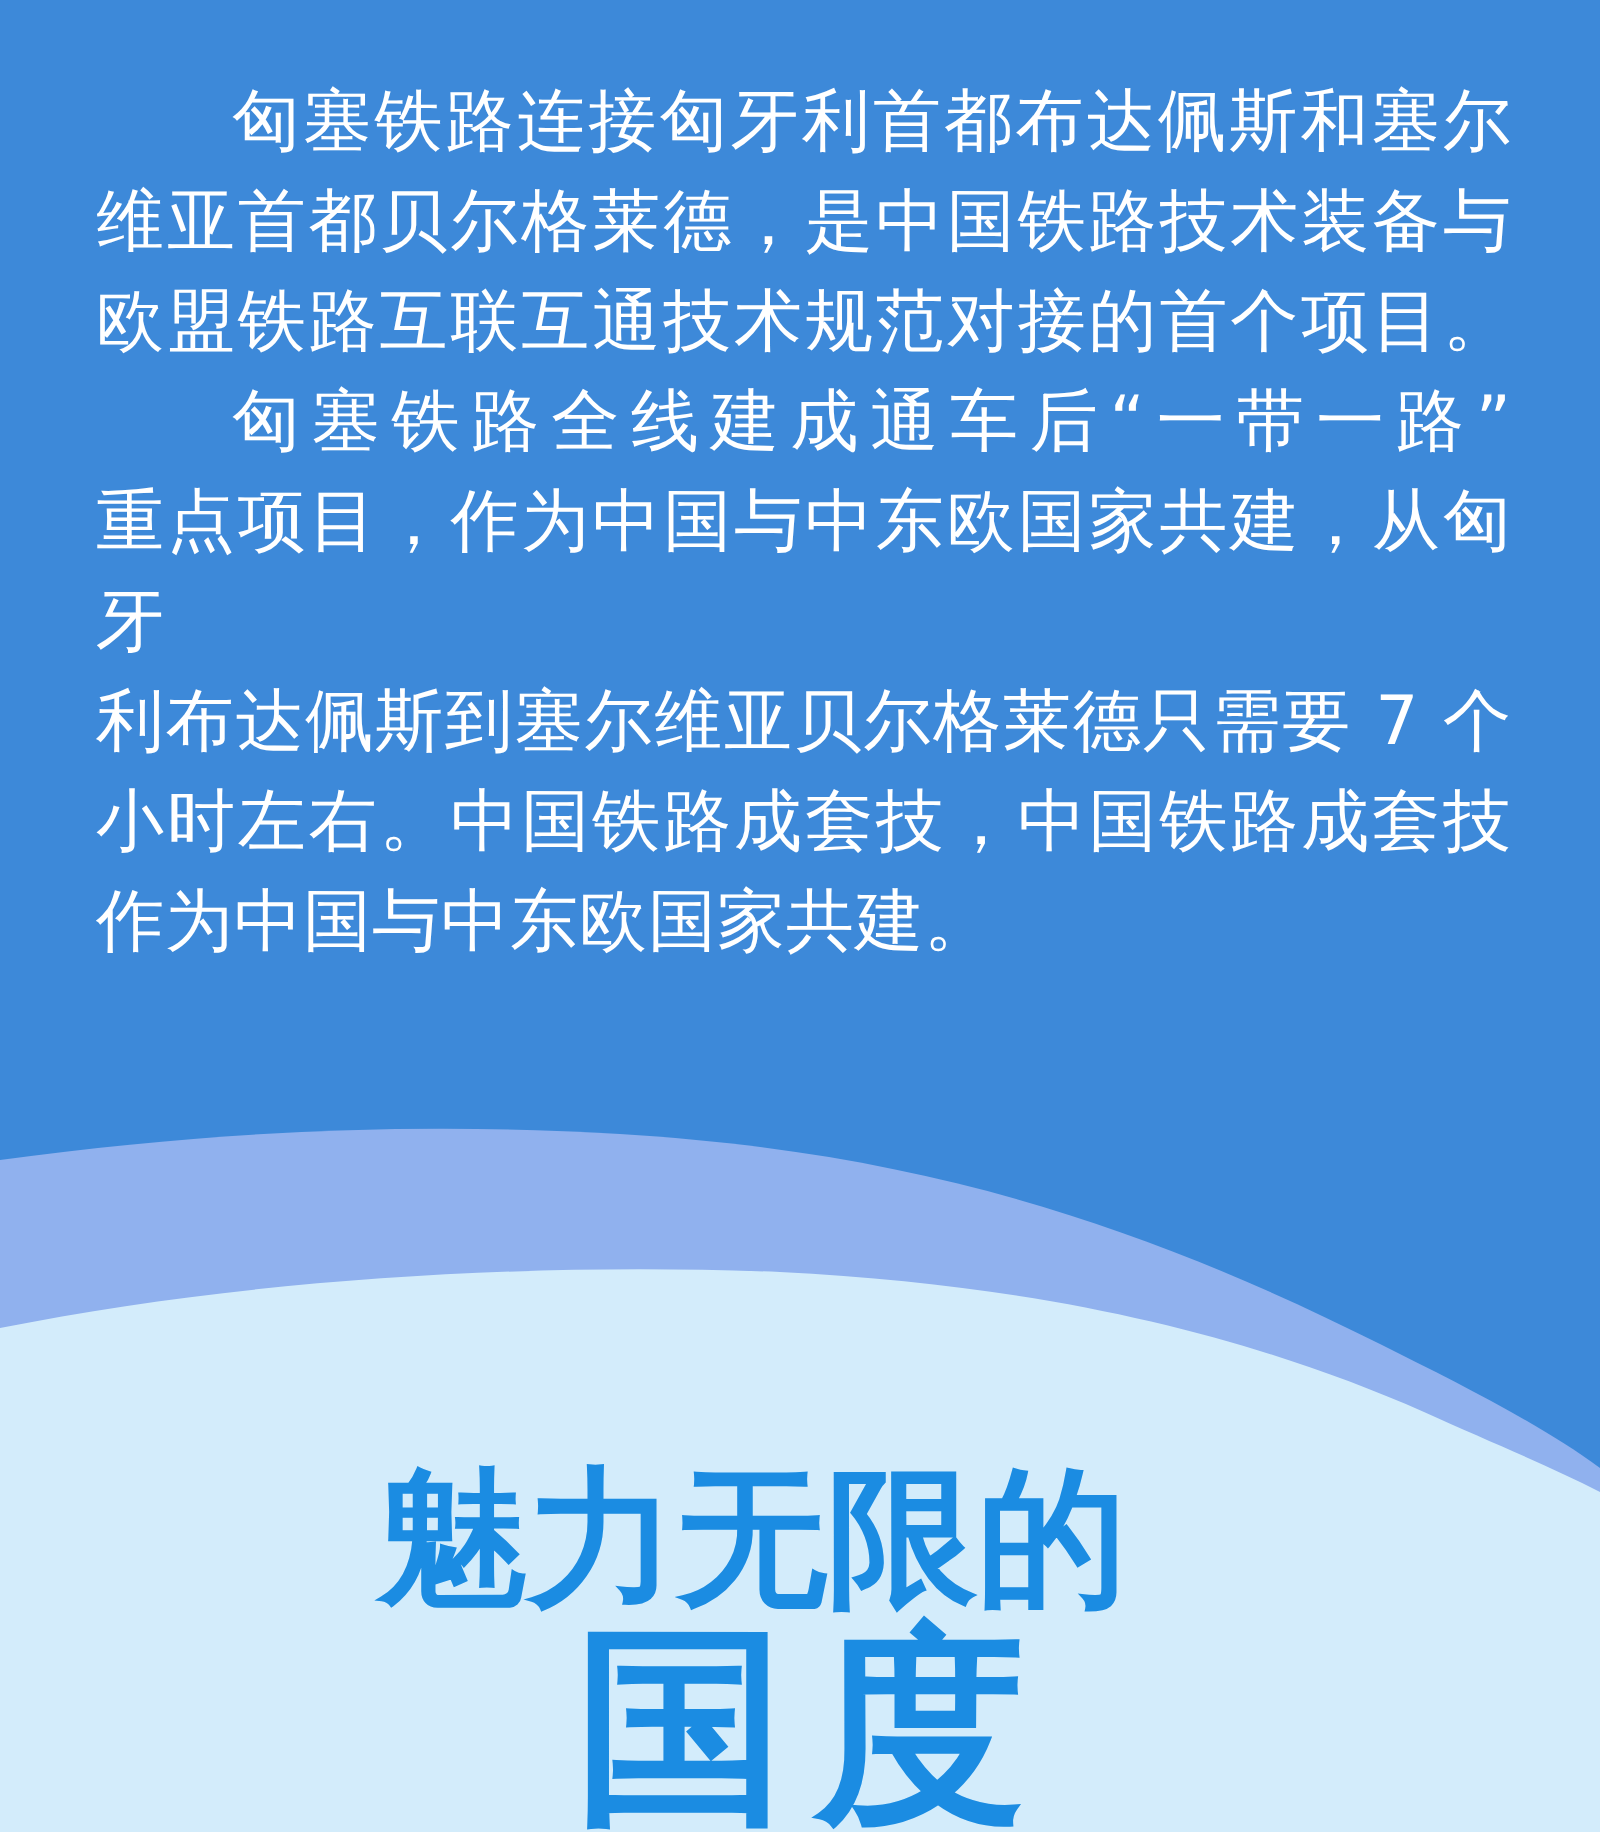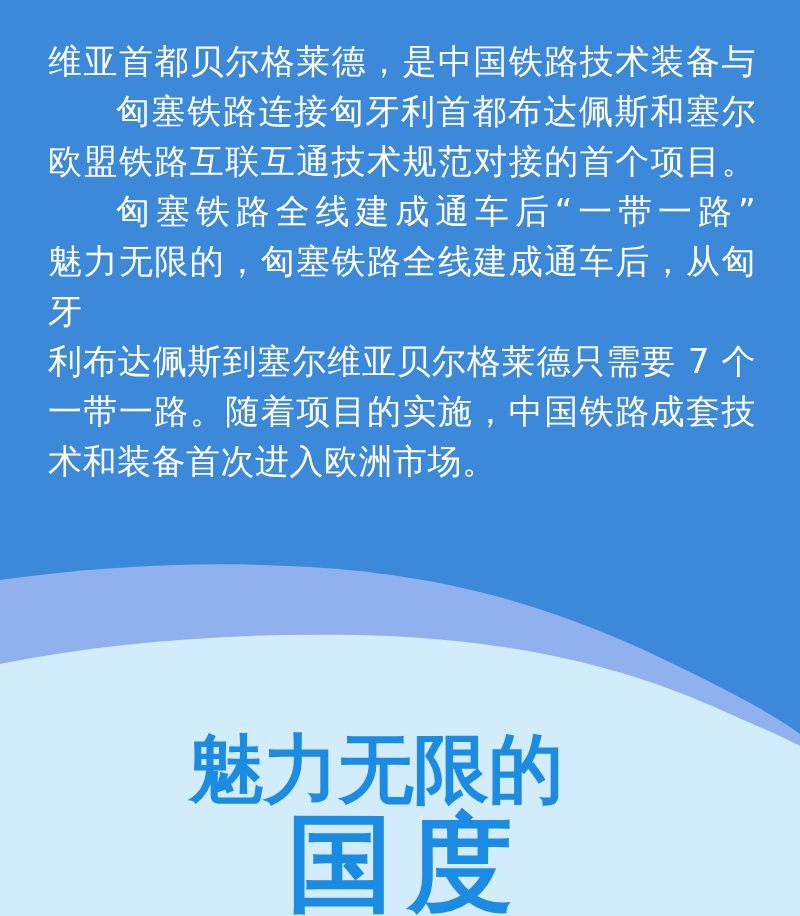"维亚首都贝尔格莱德，是中国铁路技术装备与" div.jline { order: before "匈塞铁路连接匈牙利首都布达佩斯和塞尔" -> after "匈塞铁路连接匈牙利首都布达佩斯和塞尔" }
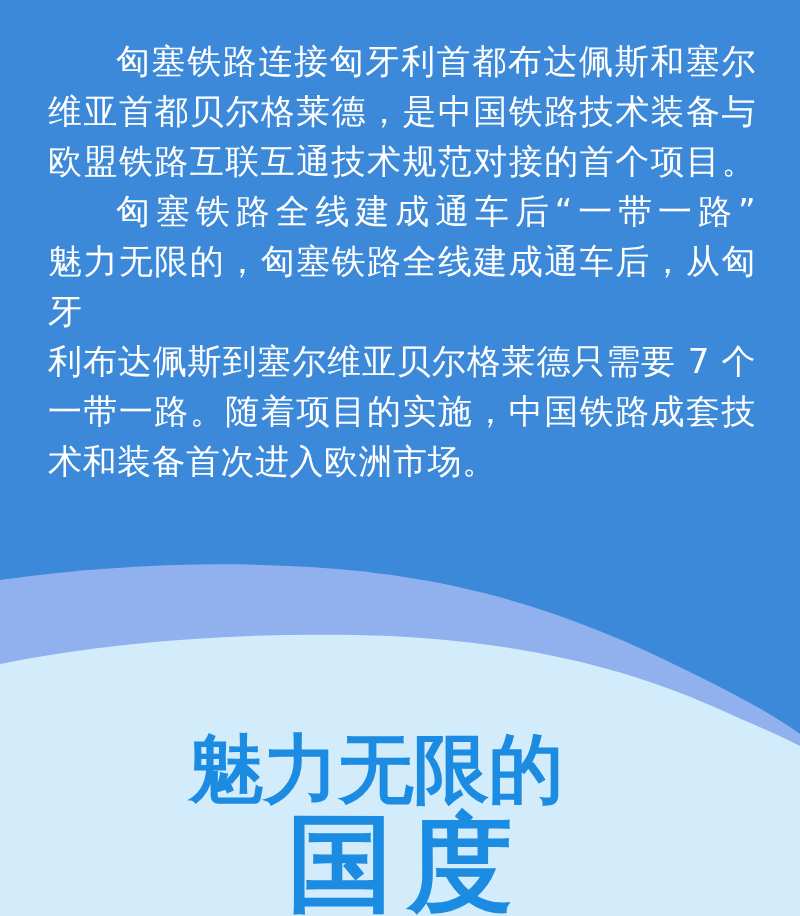"魅力无限的，匈塞铁路全线建成通车后，从匈牙" div.jline { text: 魅力无限的，匈塞铁路全线建成通车后 -> 重点项目，作为中国与中东欧国家共建 }
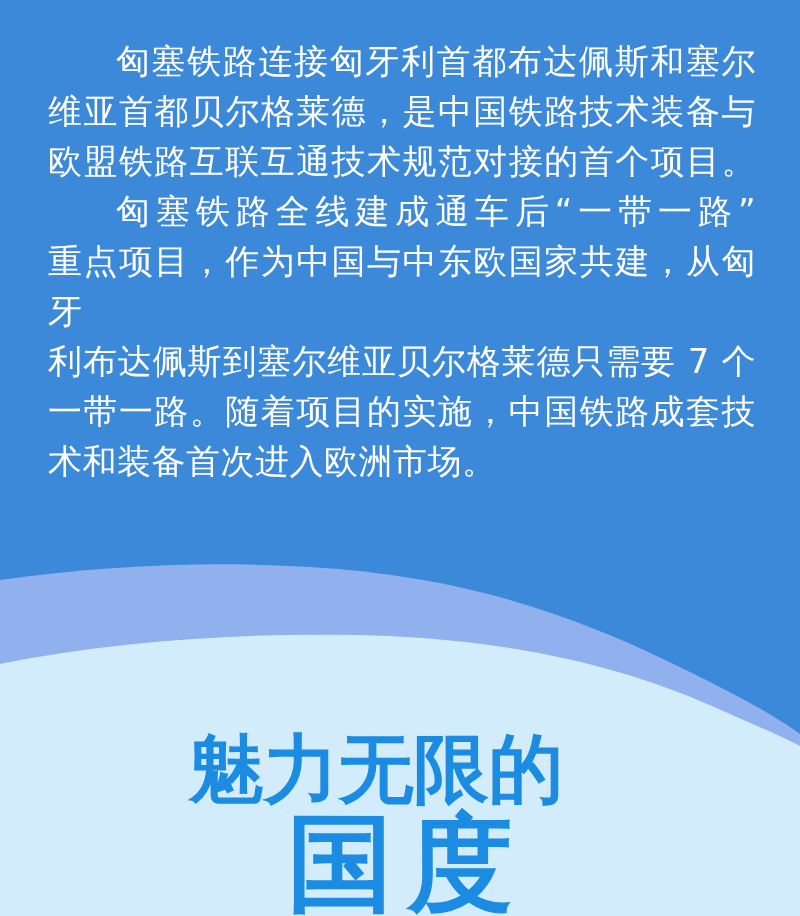"一带一路。随着项目的实施，中国铁路成套技" div.jline { text: 一带一路。随着项目的实施 -> 小时左右。中国铁路成套技 }
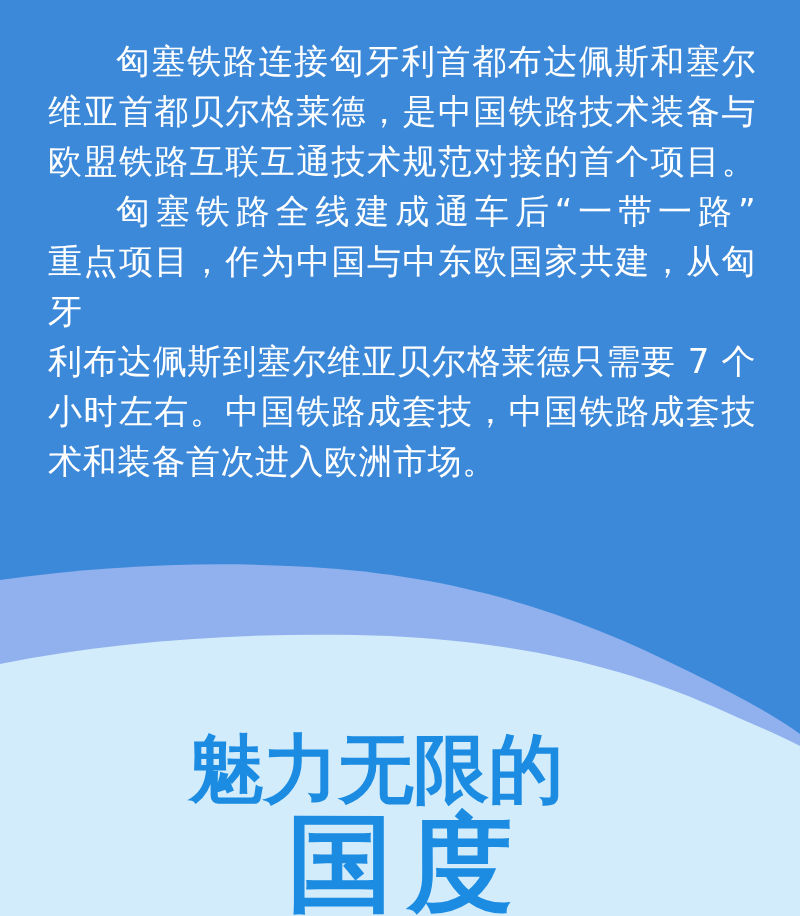"术和装备首次进入欧洲市场。" div.plain { text: 术和装备首次进入欧洲市场 -> 作为中国与中东欧国家共建 }
